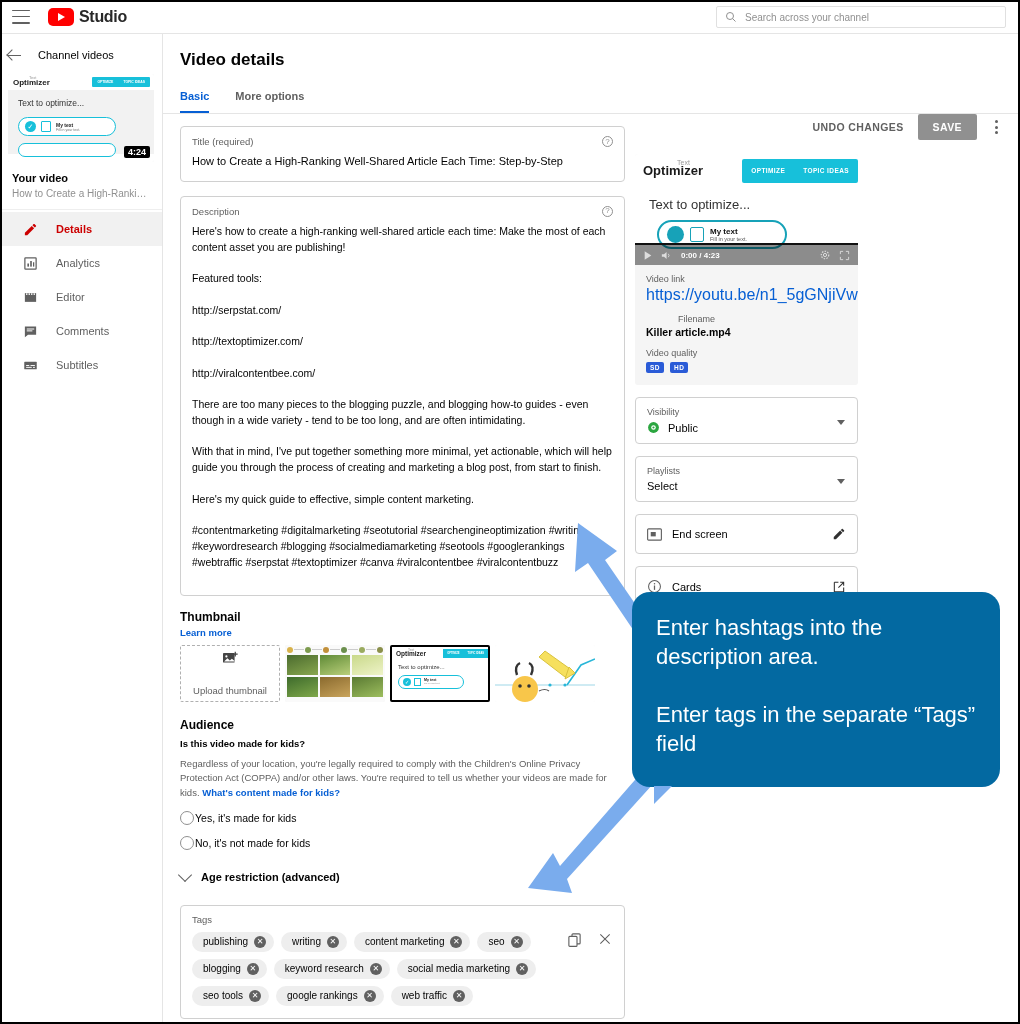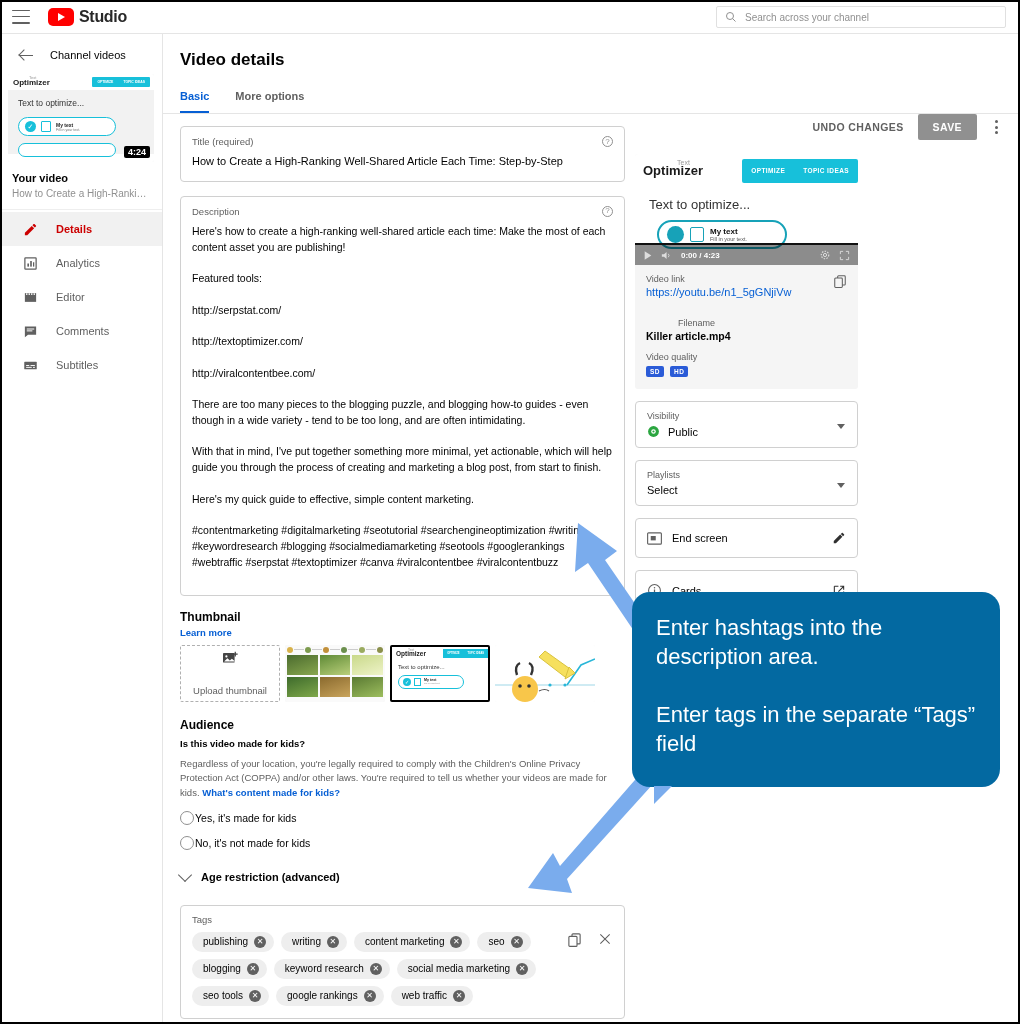"Channel videos" .chan-videos { padding: 14px 0 12px 20px -> 14px 0 12px 8px }
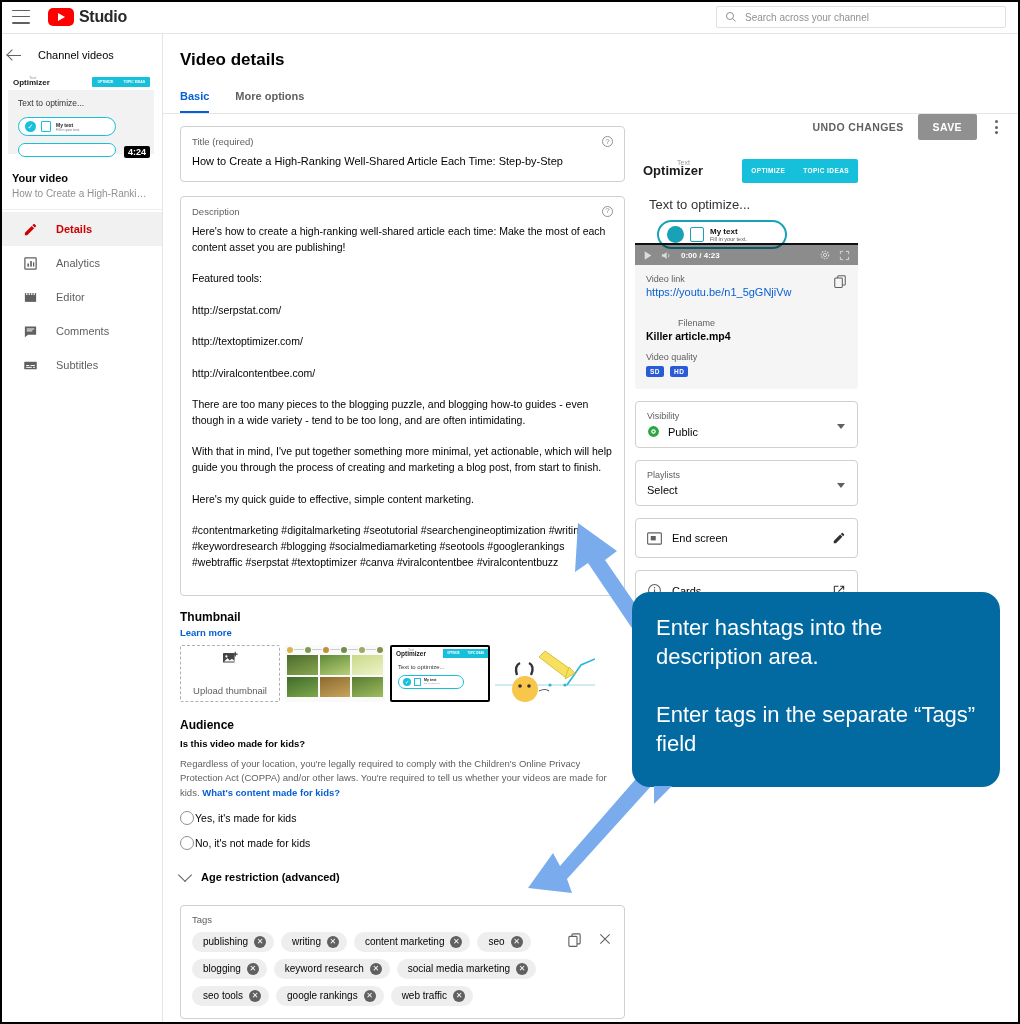"https://youtu.be/n1_5gGNjiVw" .vinfo .vlink { font-size: 11px -> 16px }
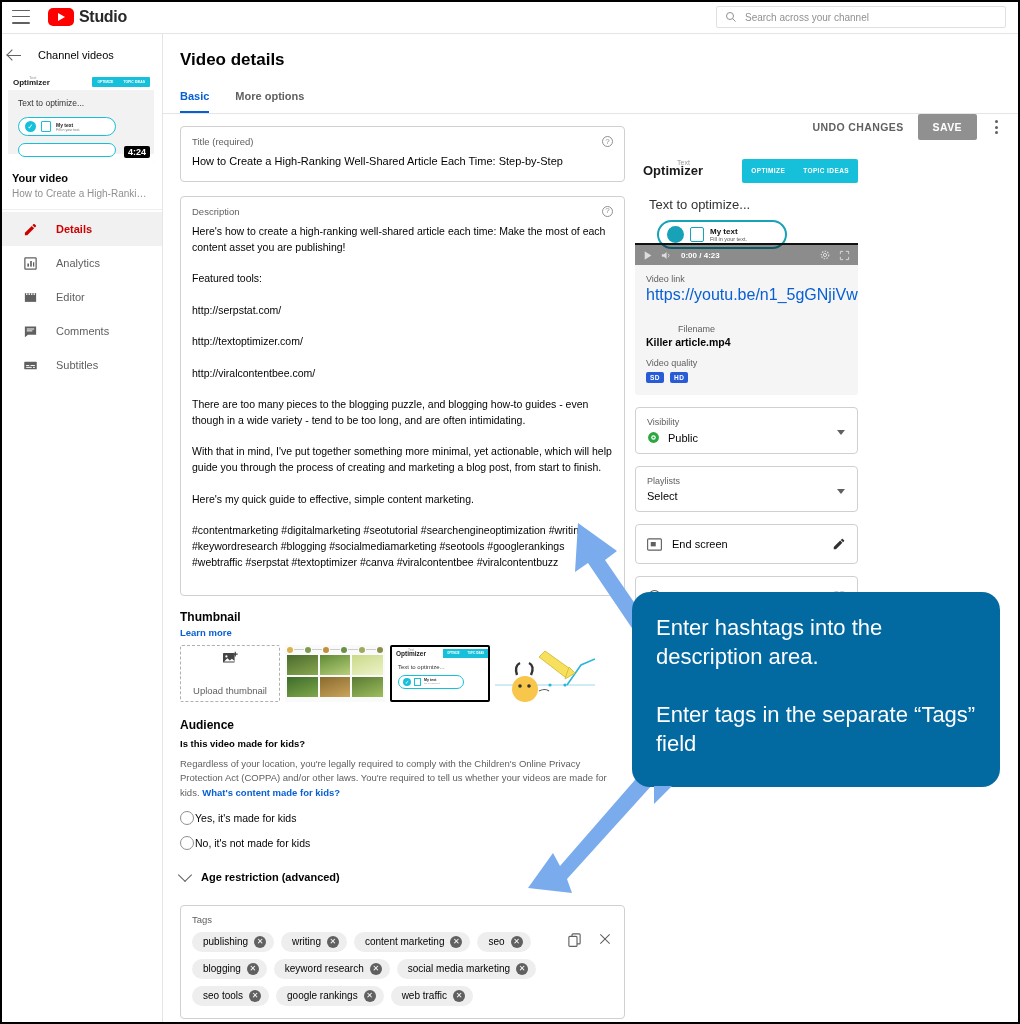"Filename" div.vl { margin-top: 20px -> 10px }
